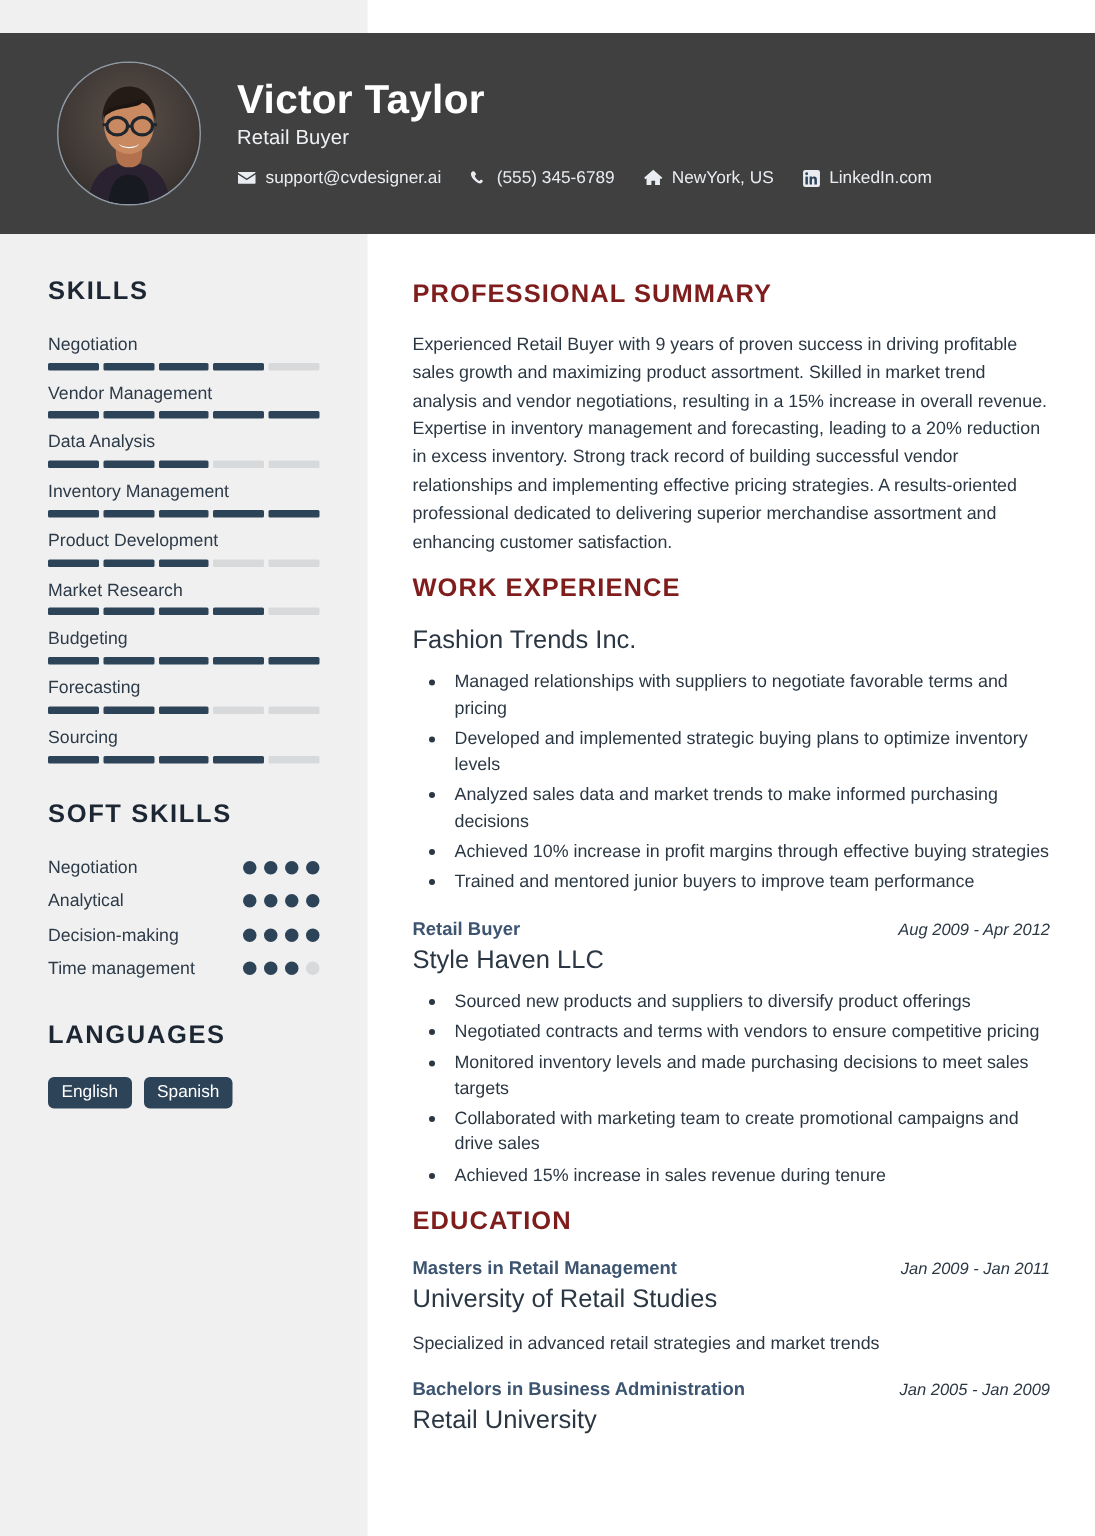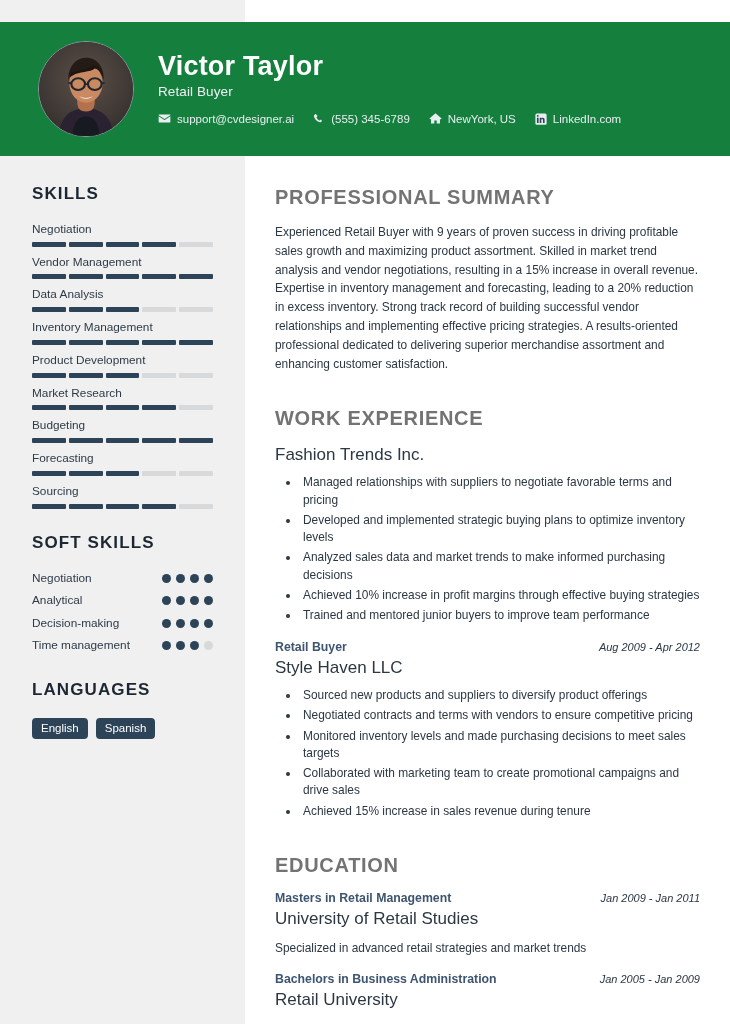"Victor Taylor" .header { background: #15803d -> #404040 }
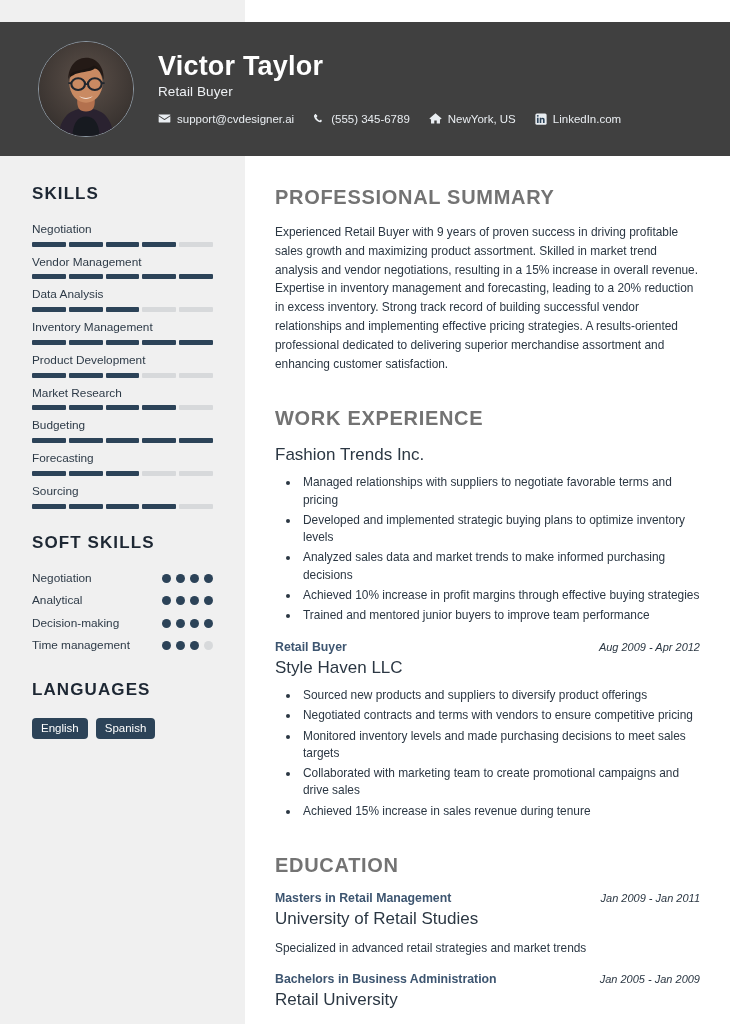"PROFESSIONAL SUMMARY" .main-heading { color: #737373 -> #7f1d1d; font-size: 20px -> 17px }
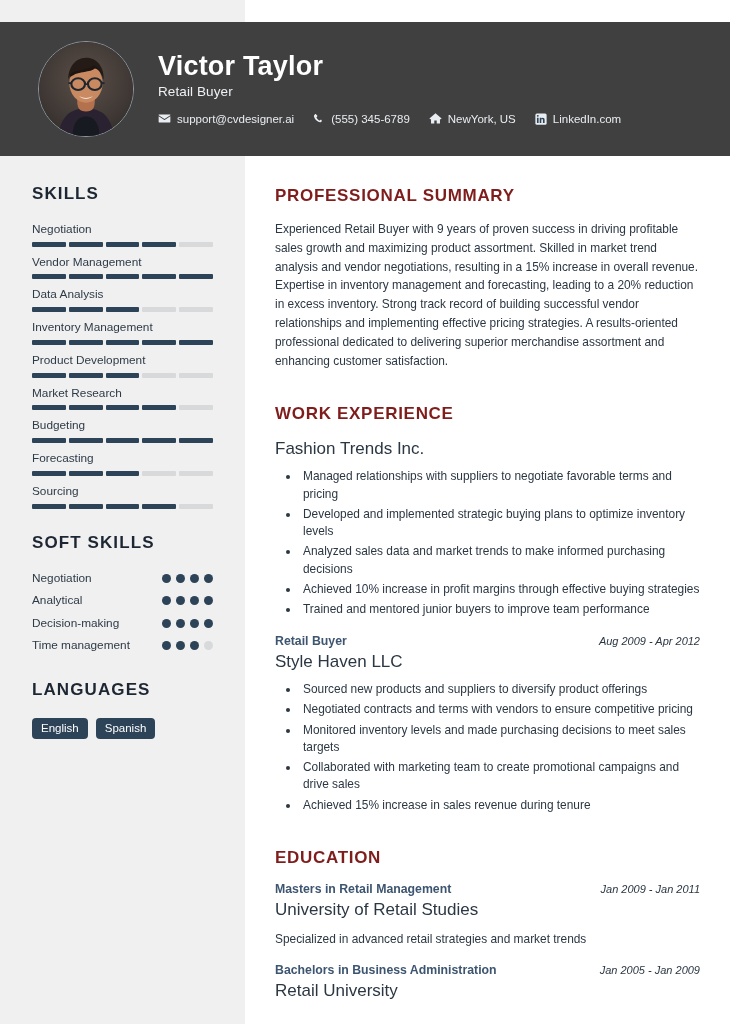"WORK EXPERIENCE" .section { margin-top: 34px -> 12px }
